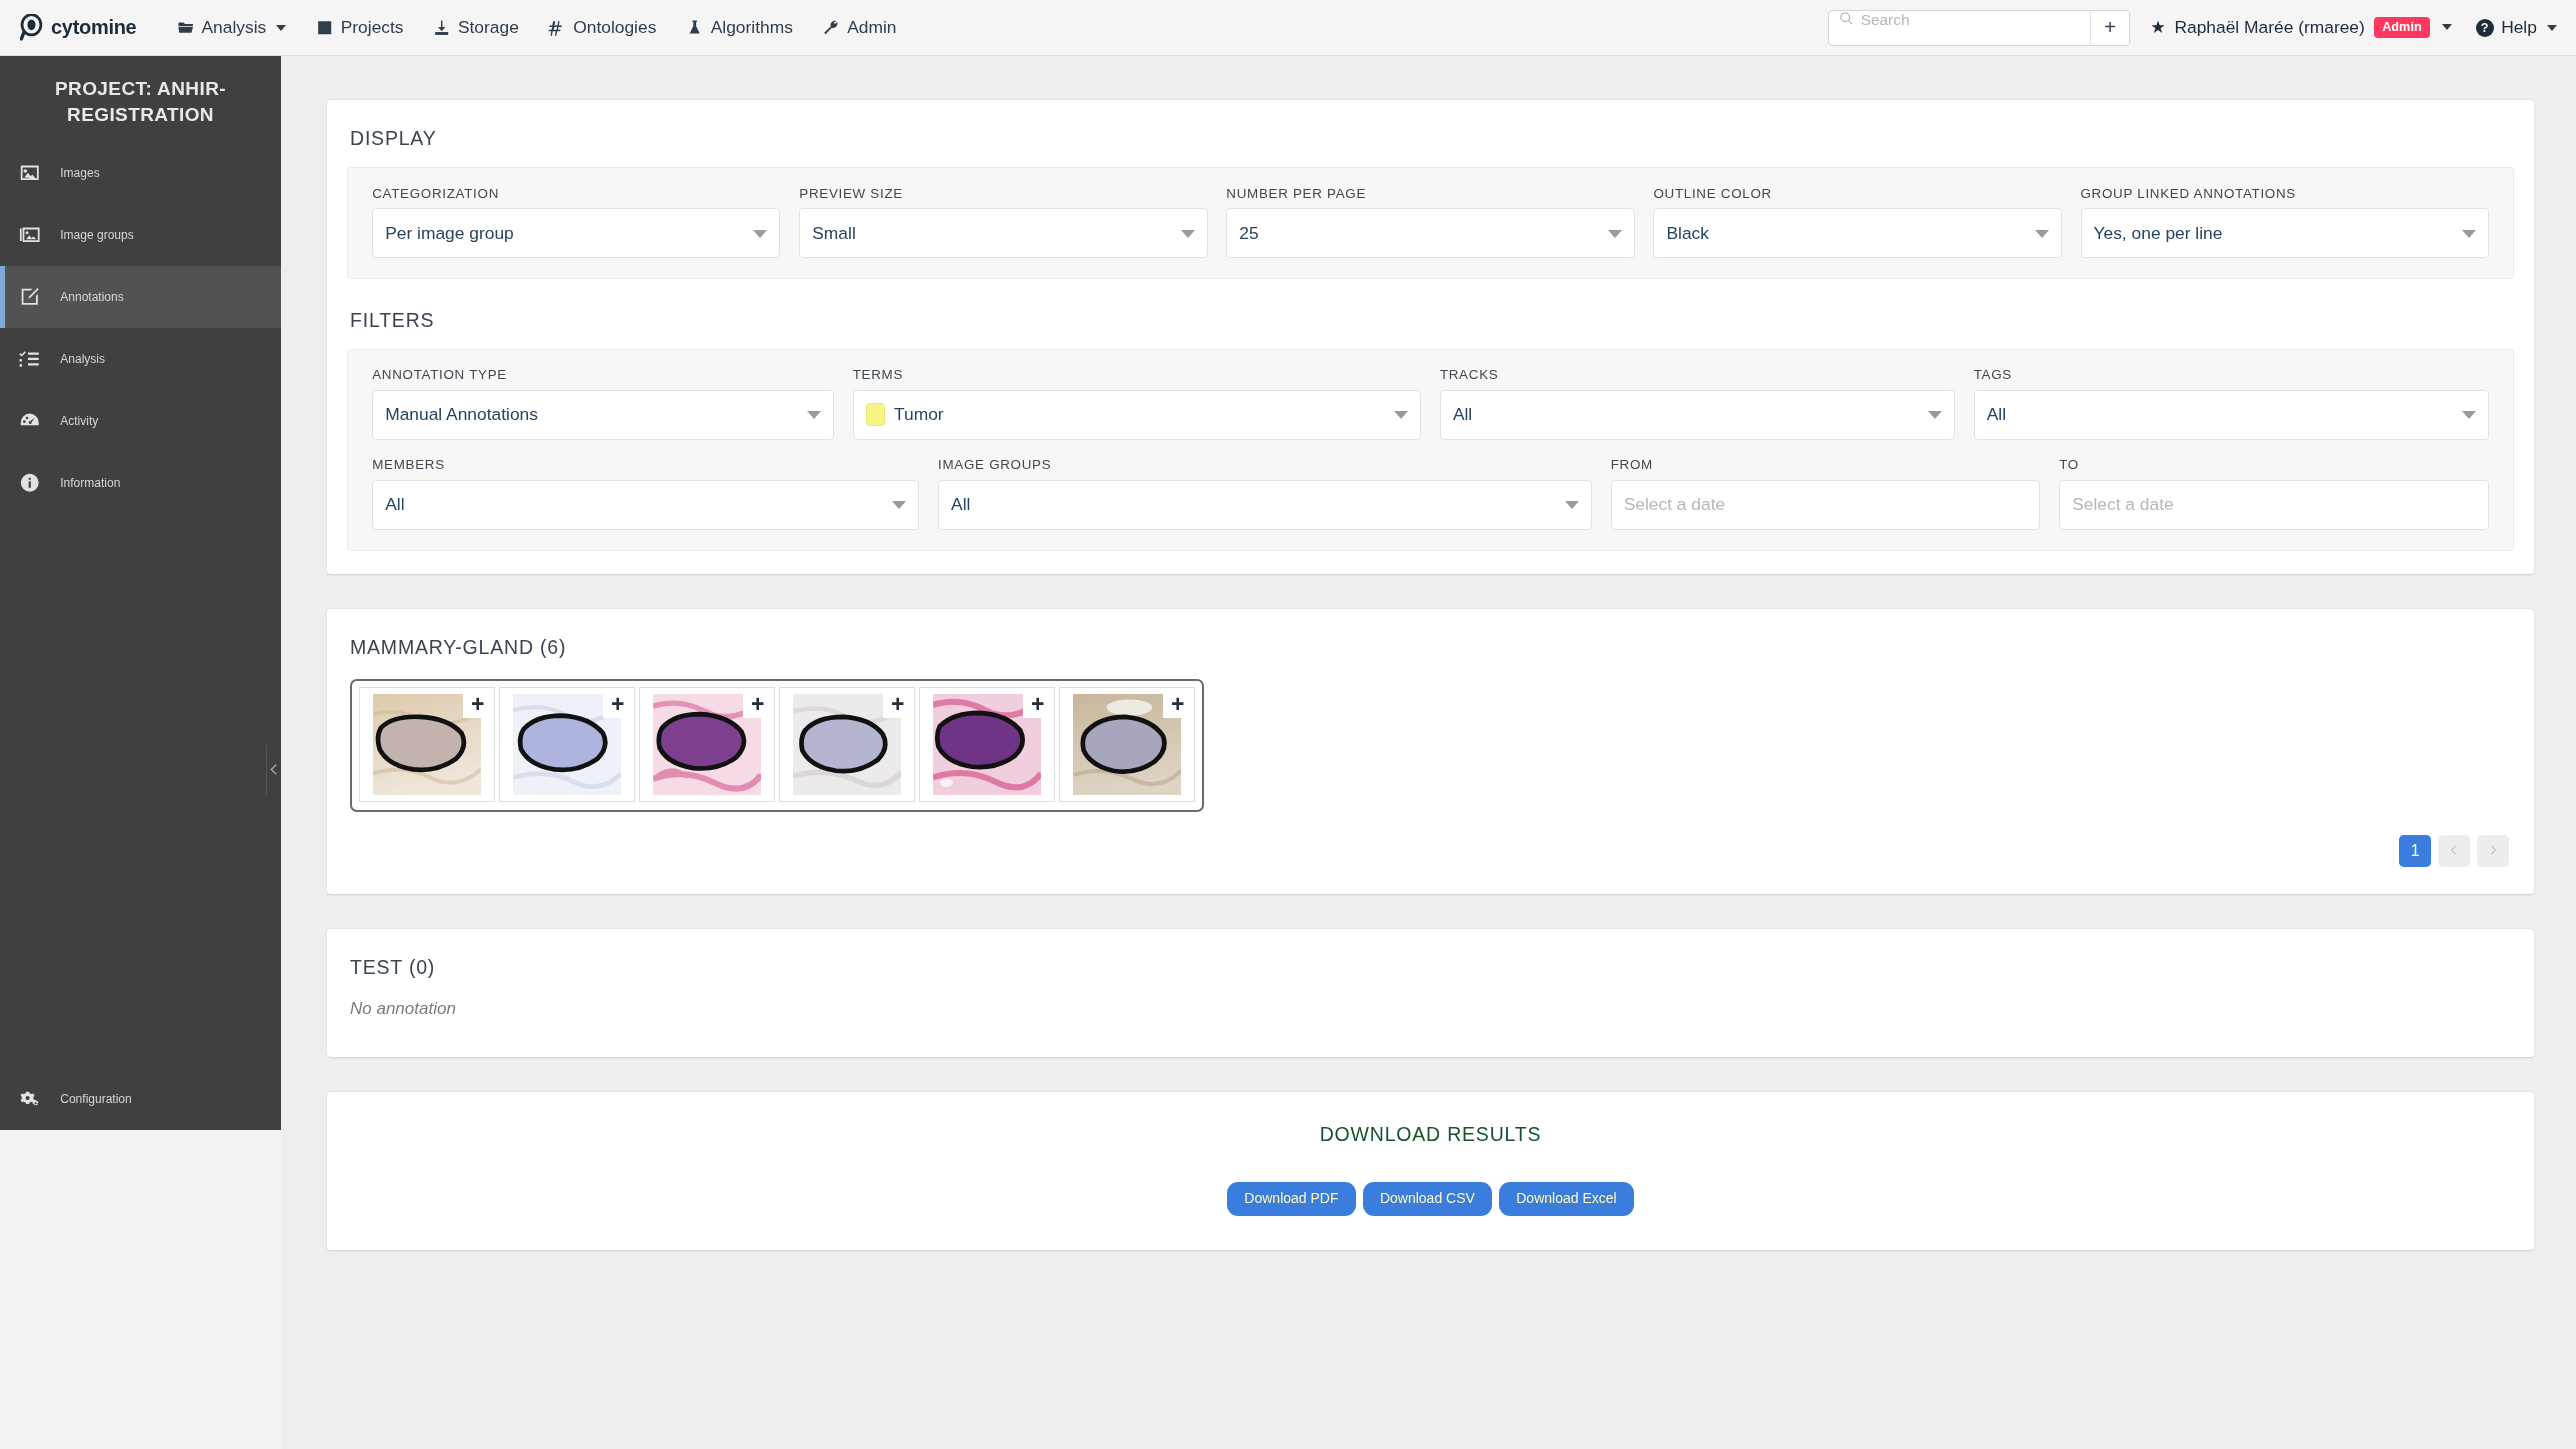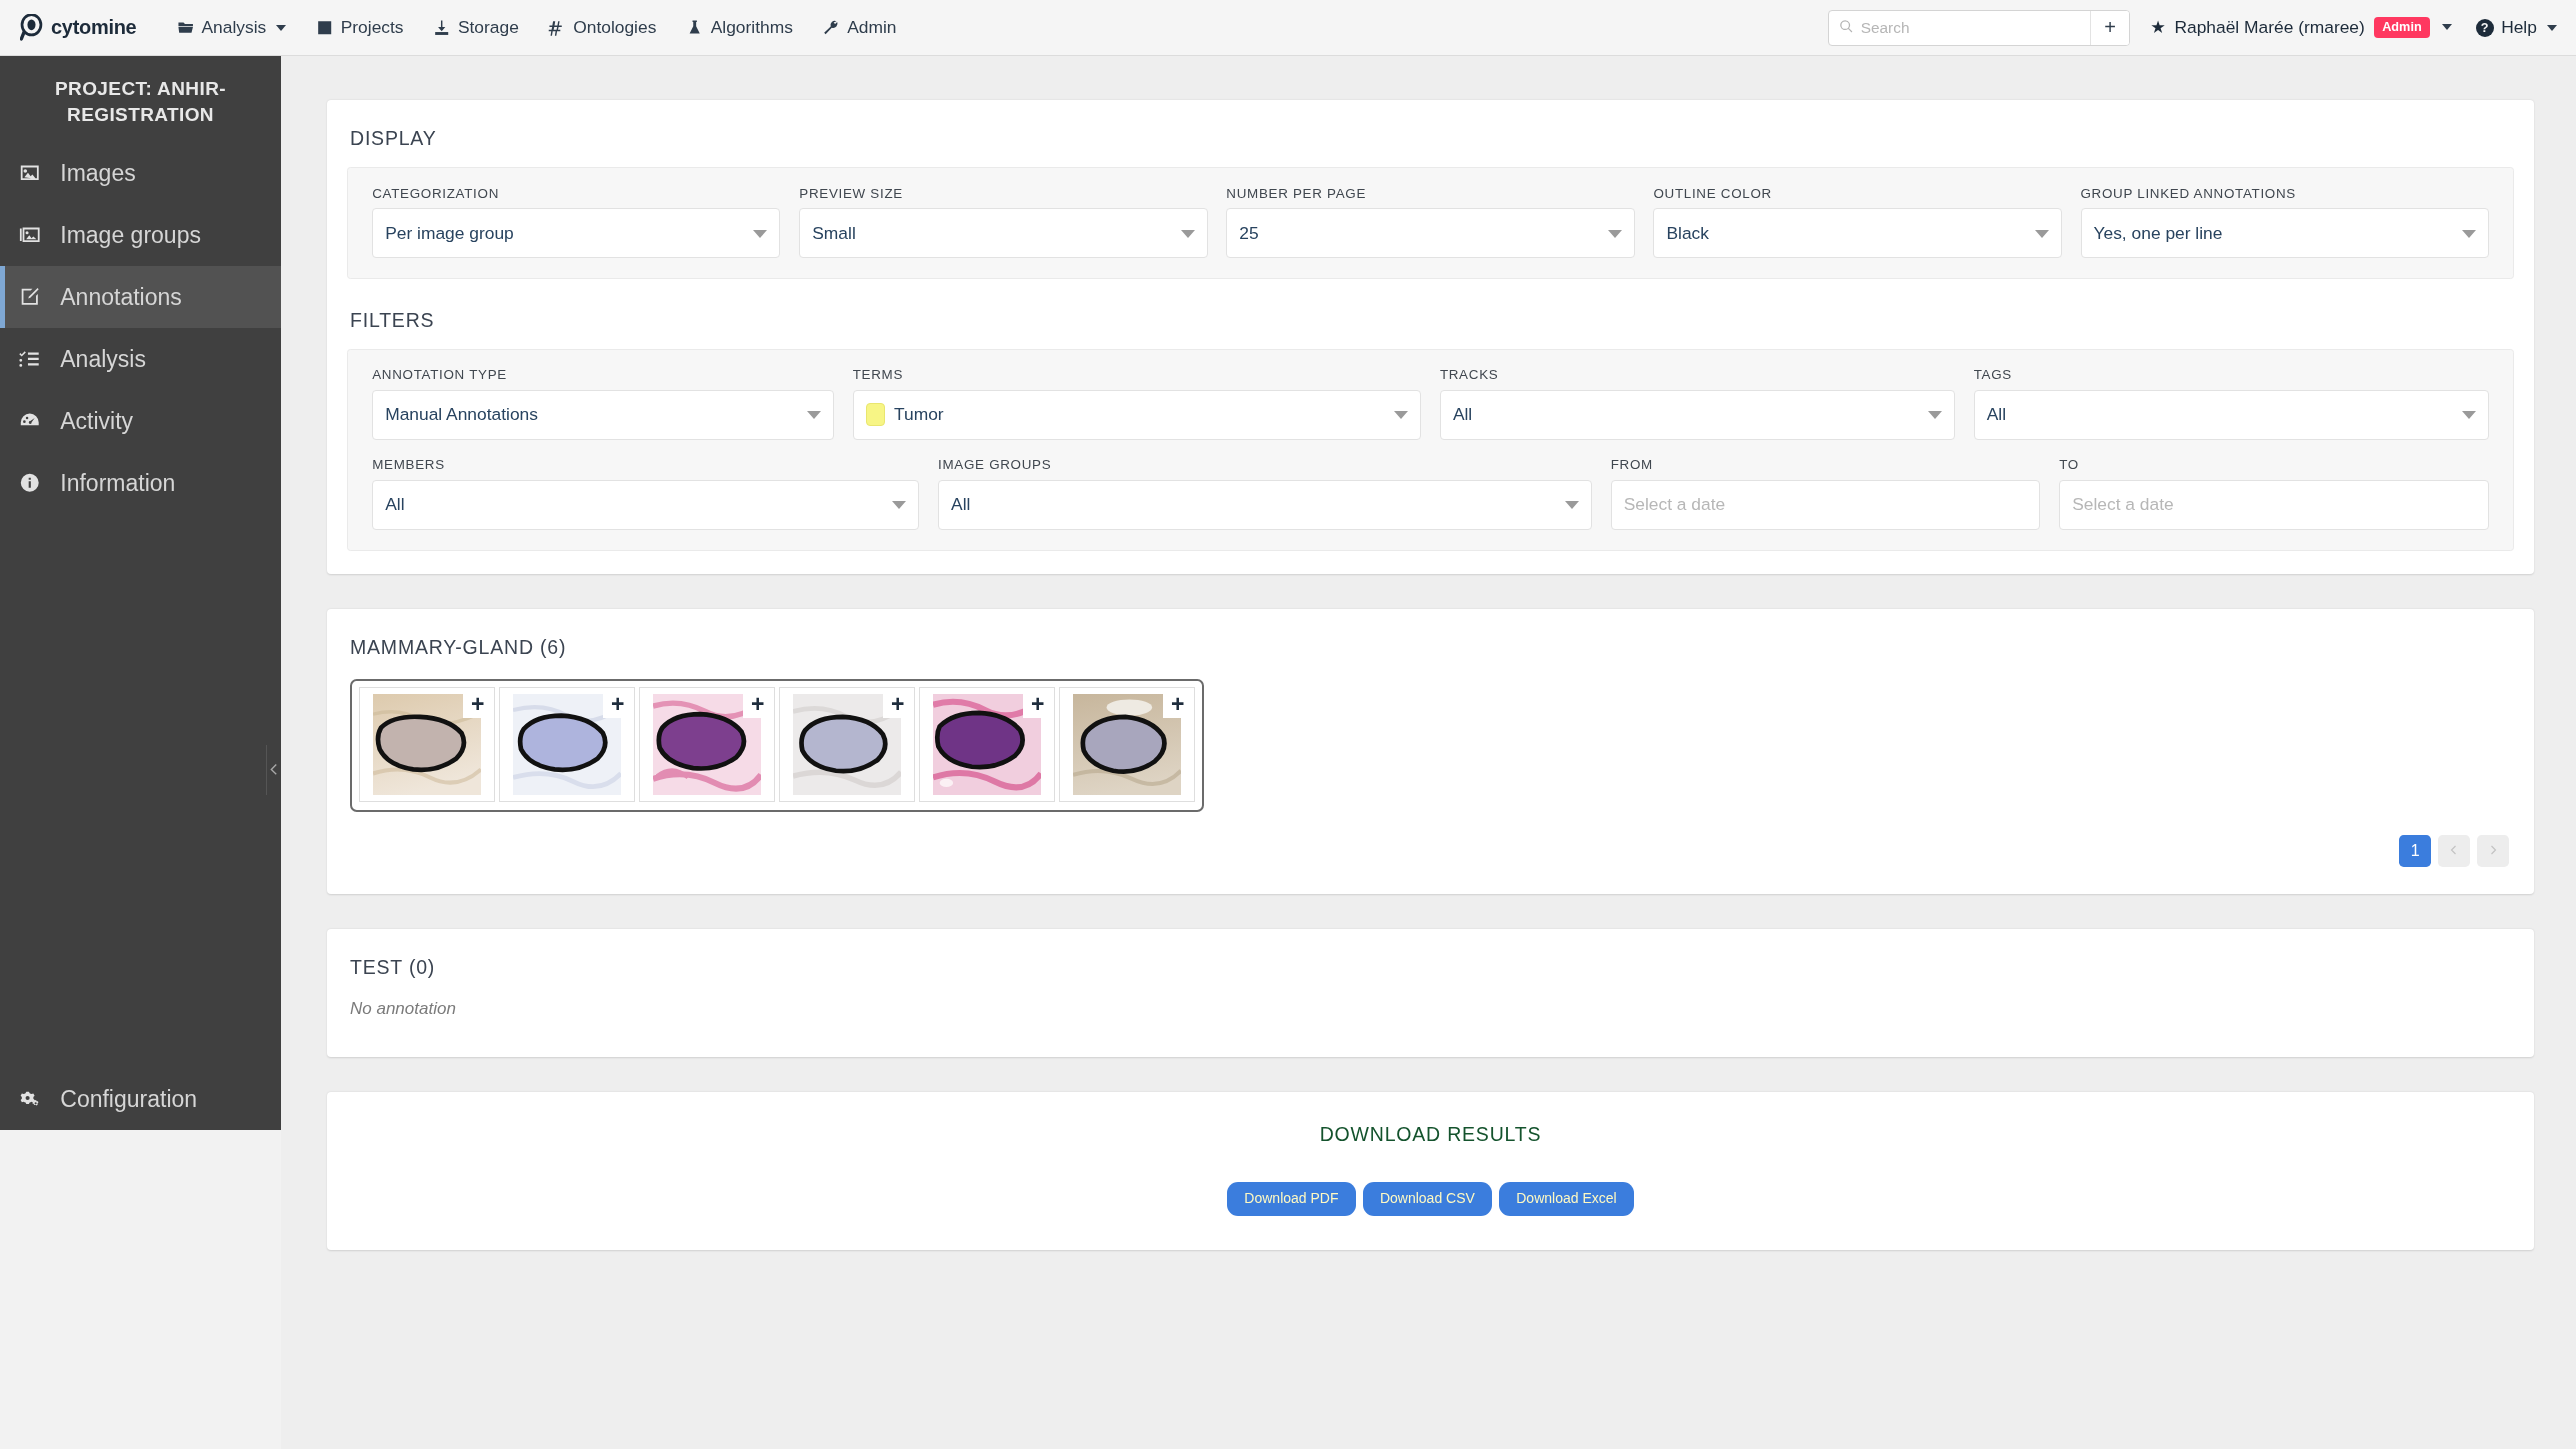"Search" #search-field { align-items: center -> flex-start }
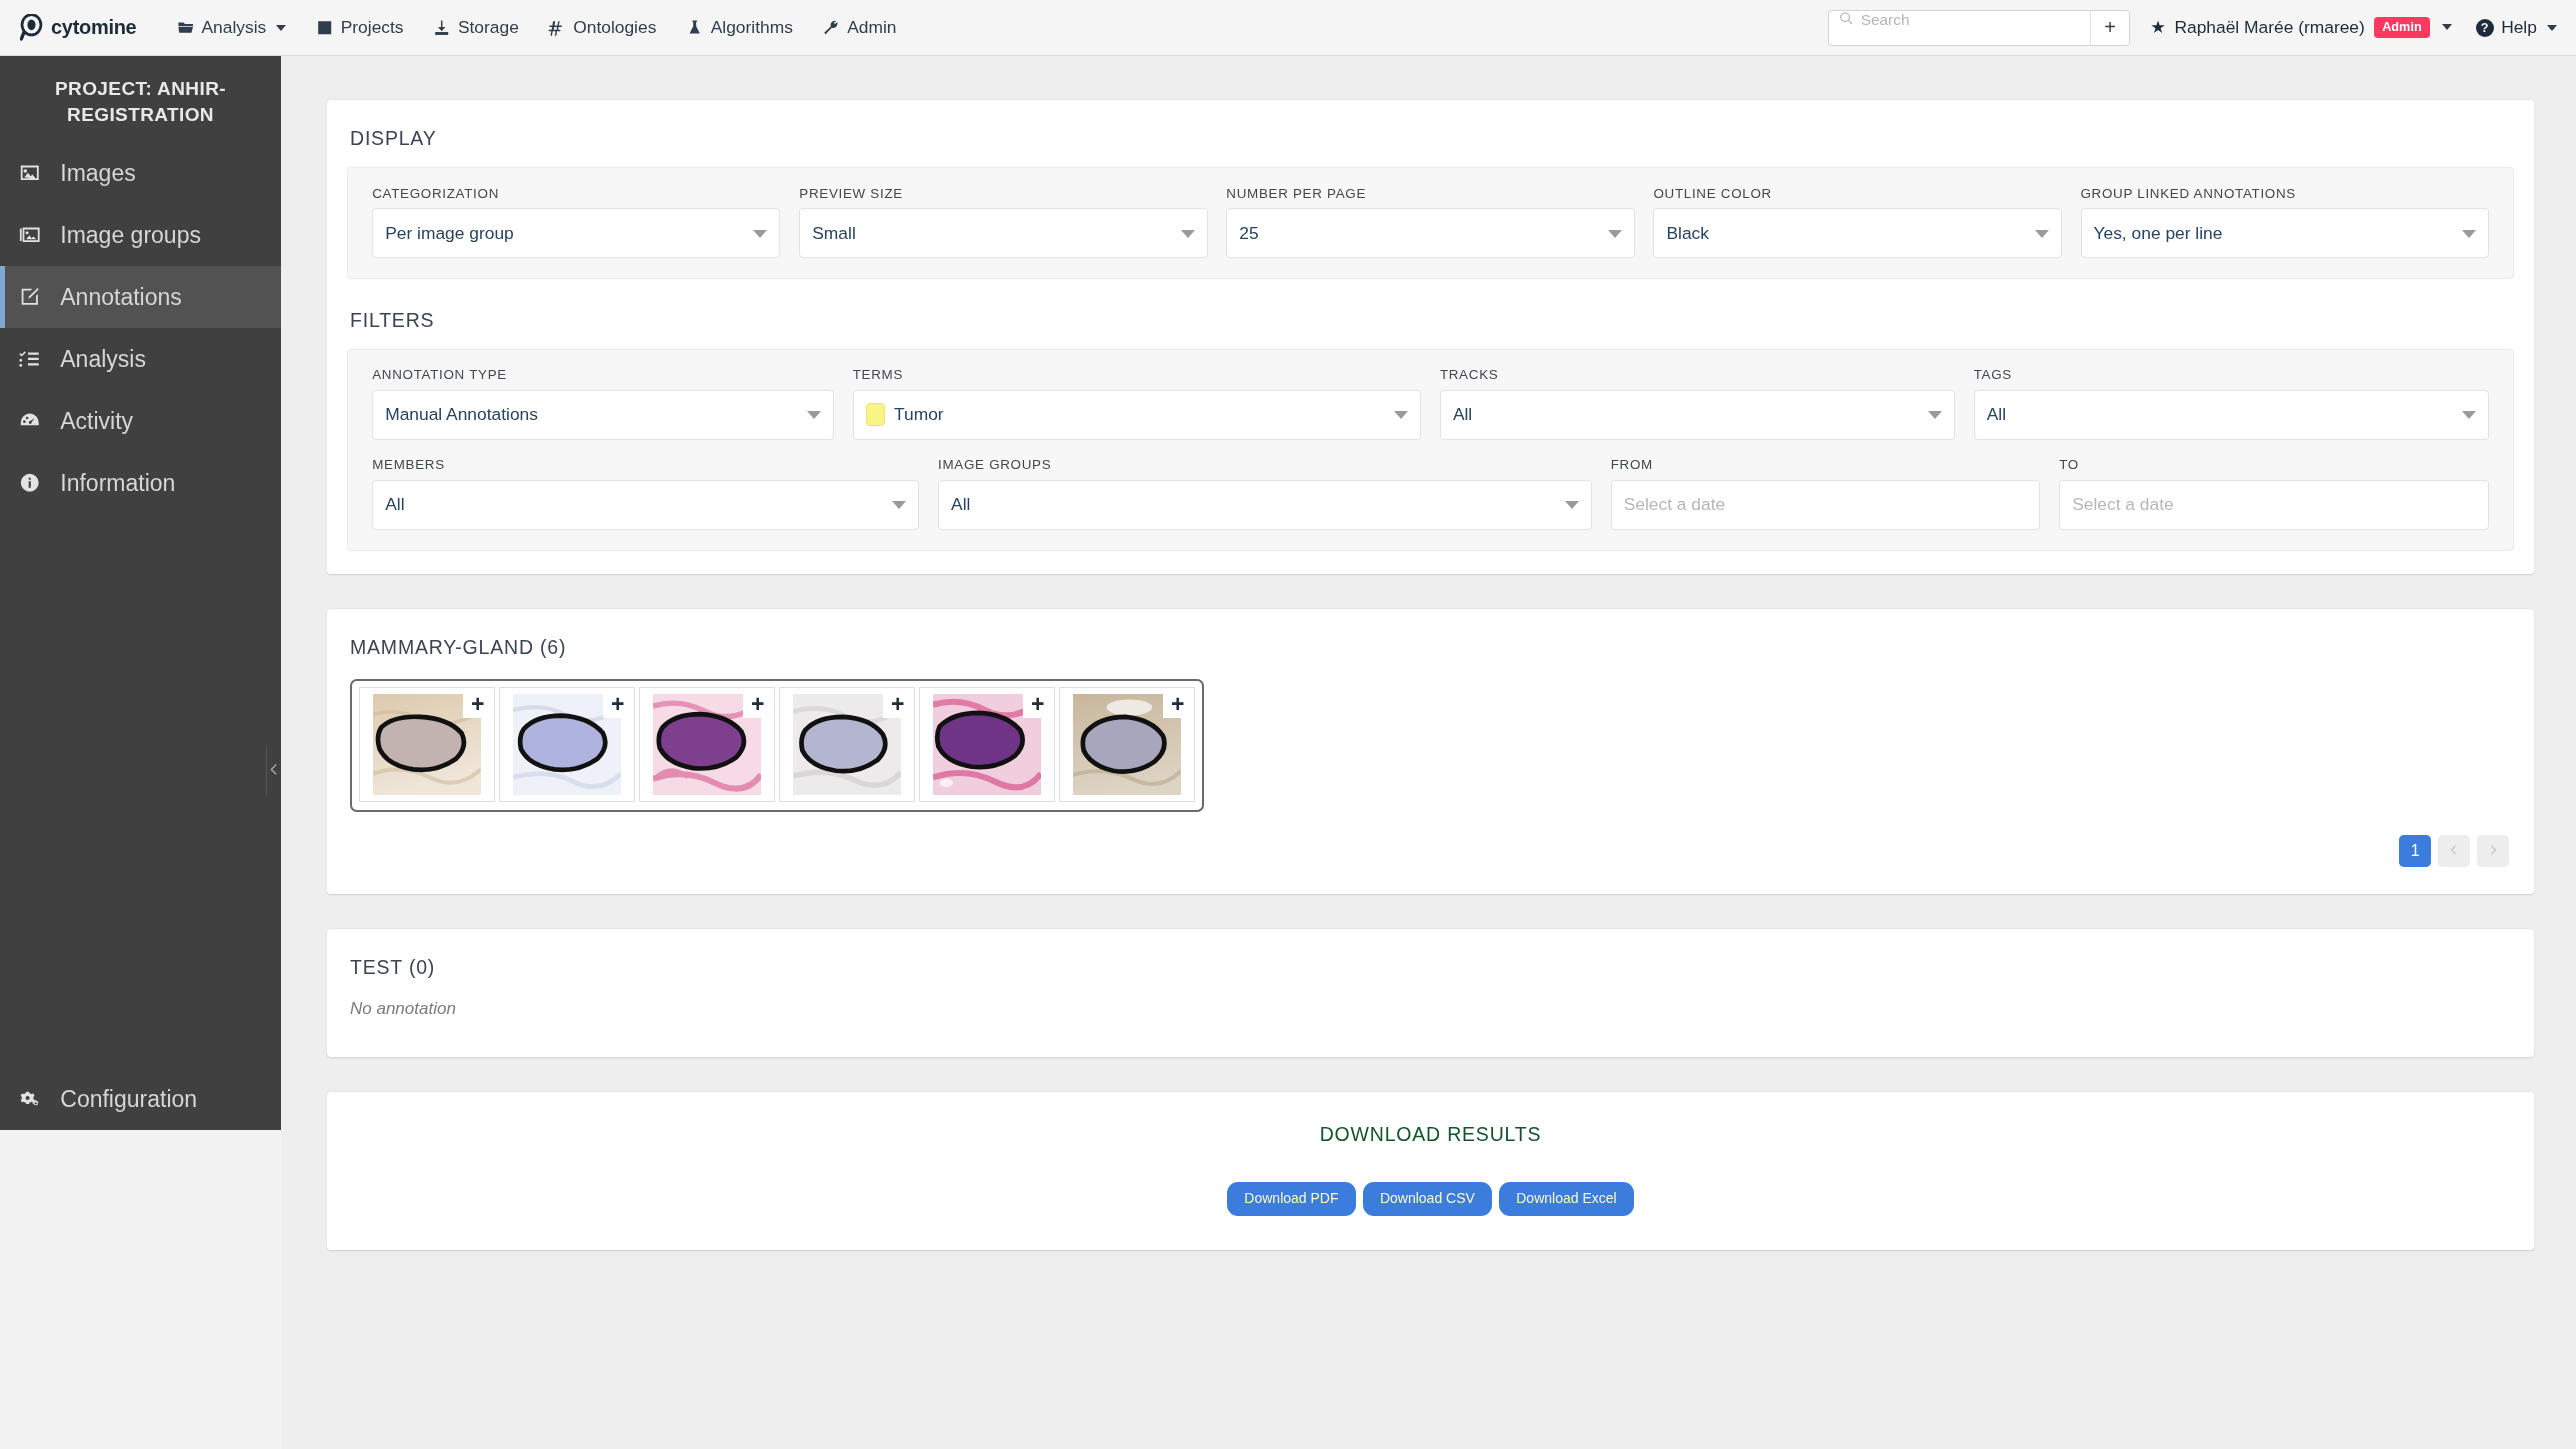"Images" .side-item { font-size: 23px -> 12px }
